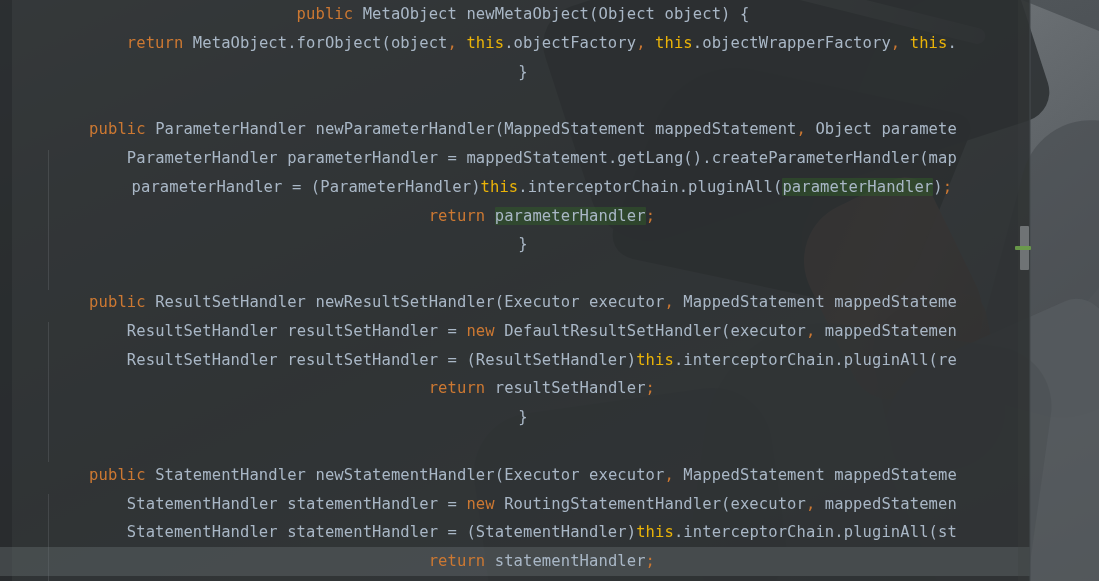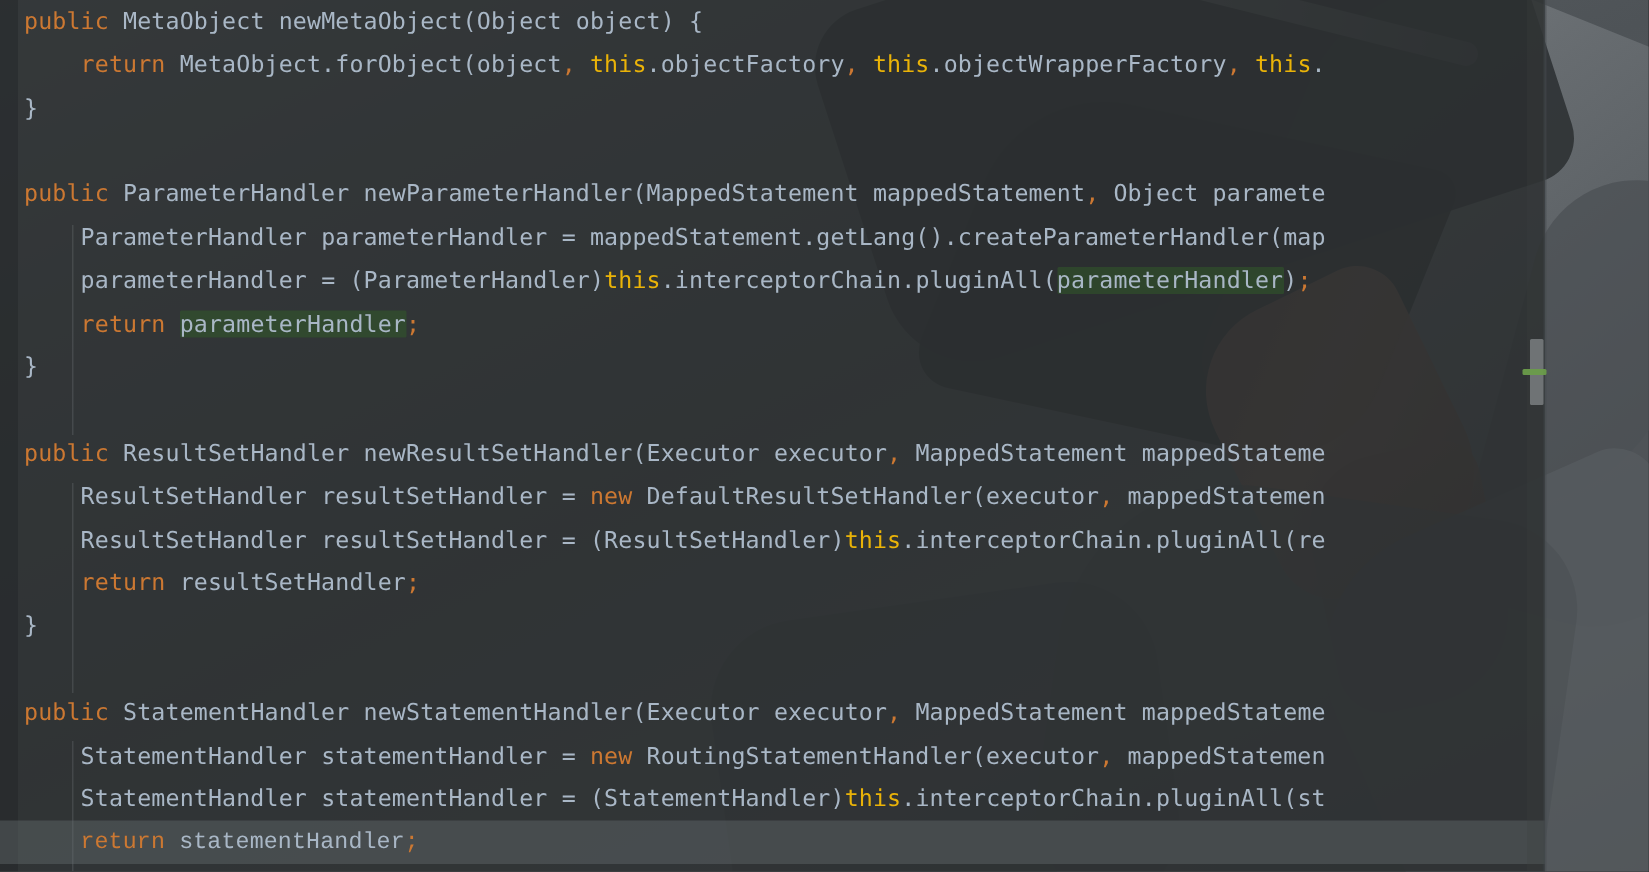"public MetaObject newMetaObject(Object" #root { text-align: none -> center }
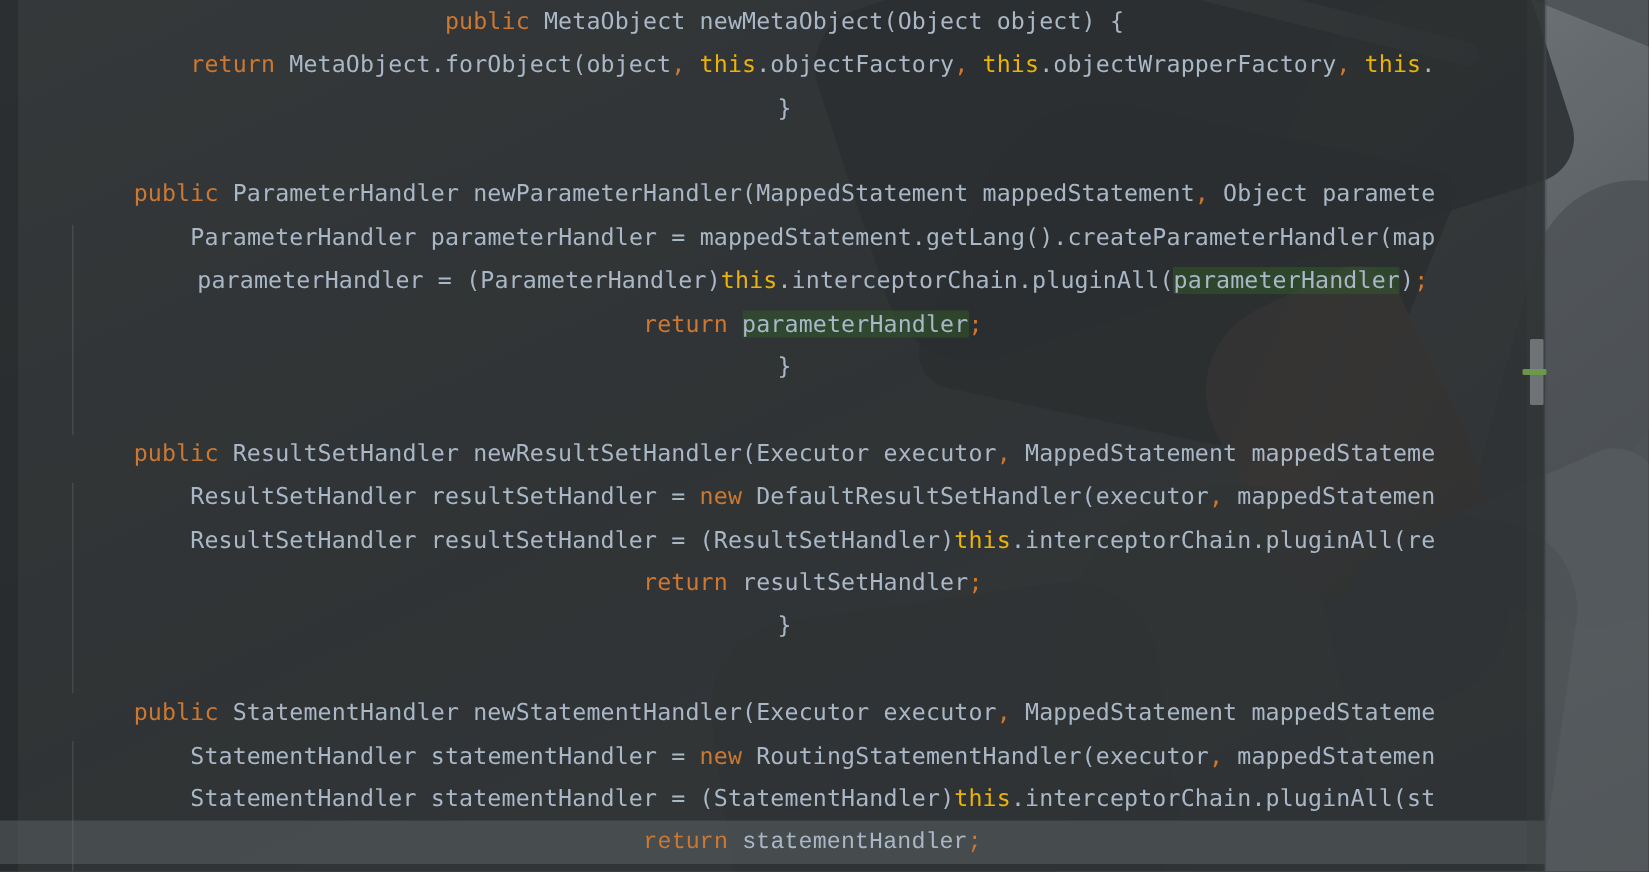"return statementHandler;" .line.caret-line { font-family: Liberation Mono, monospace -> none }
